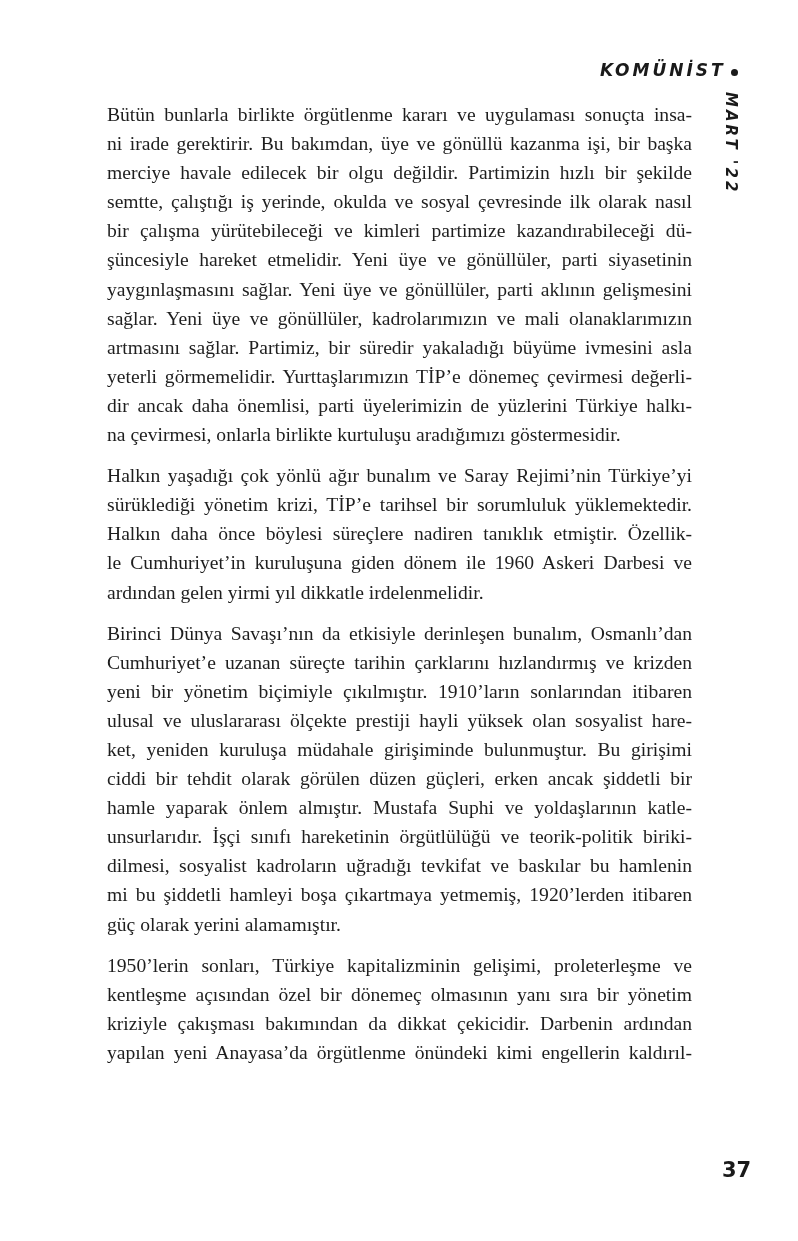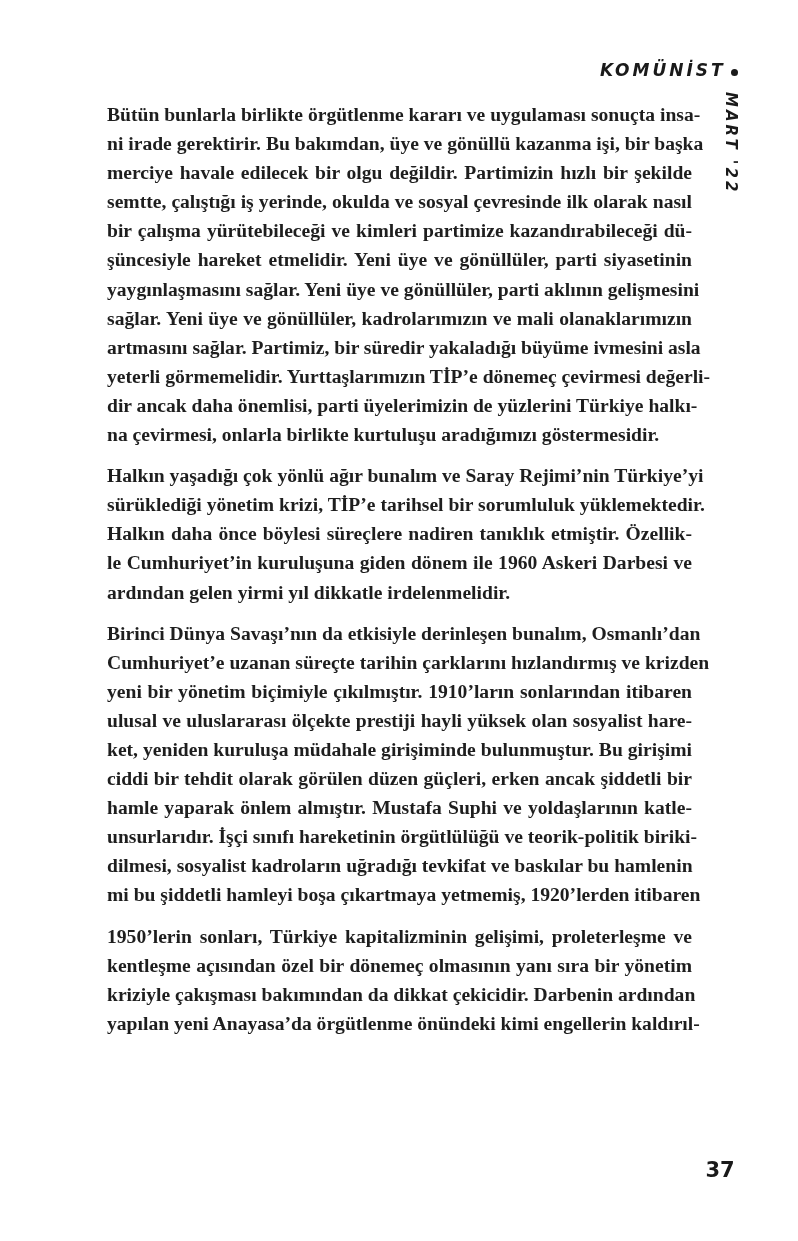"Bütün bunlarla birlikte örgütlenme" .line { font-weight: bold -> none }
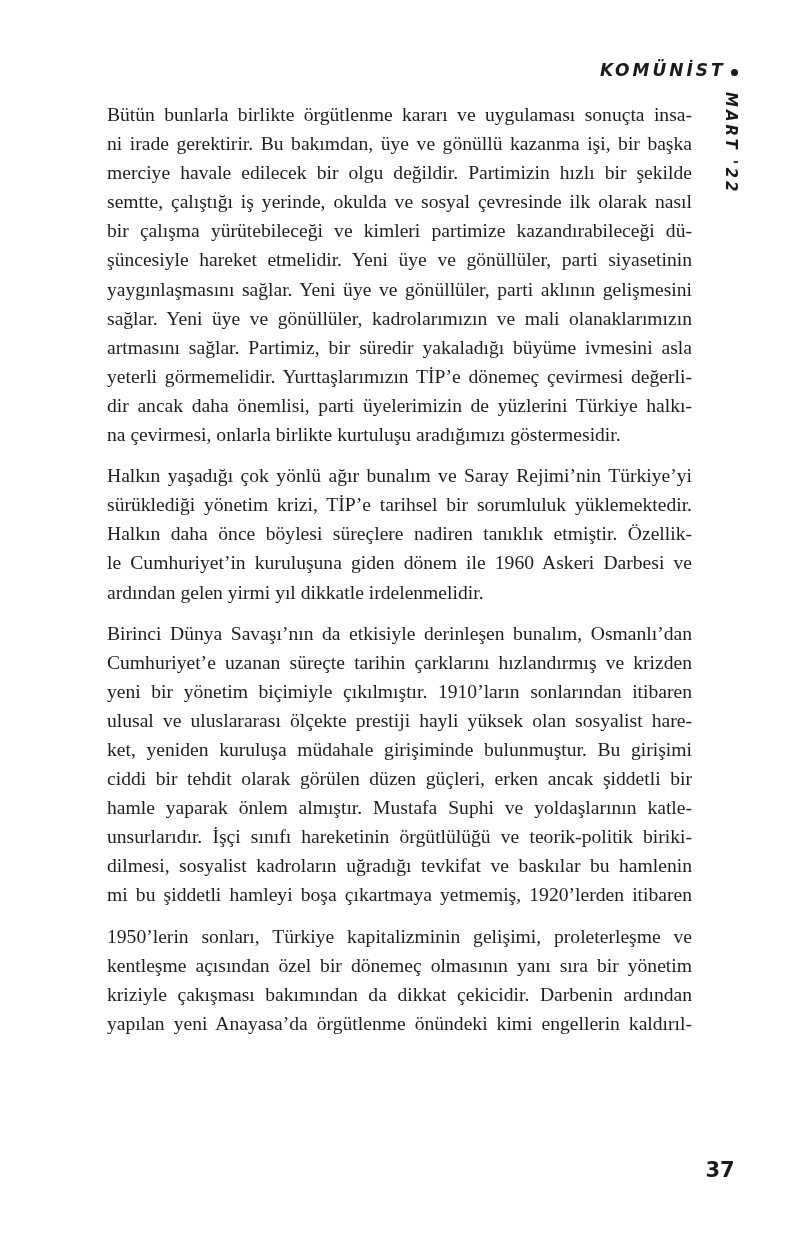"güç olarak yerini alamamıştır." span.line { html: none -> <span>güç olarak yerini alamamıştır.</span> }
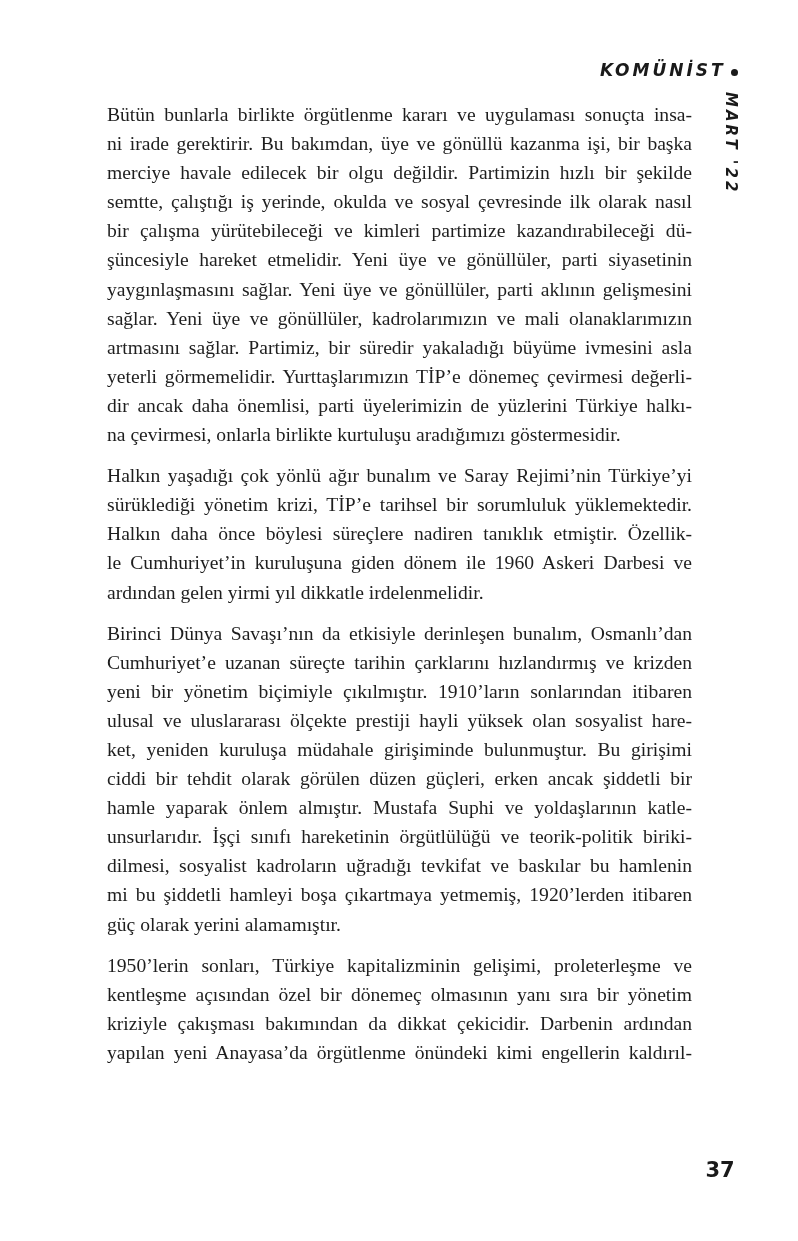"37" .page-number { left: 700px -> 722px; text-align: center -> left }
